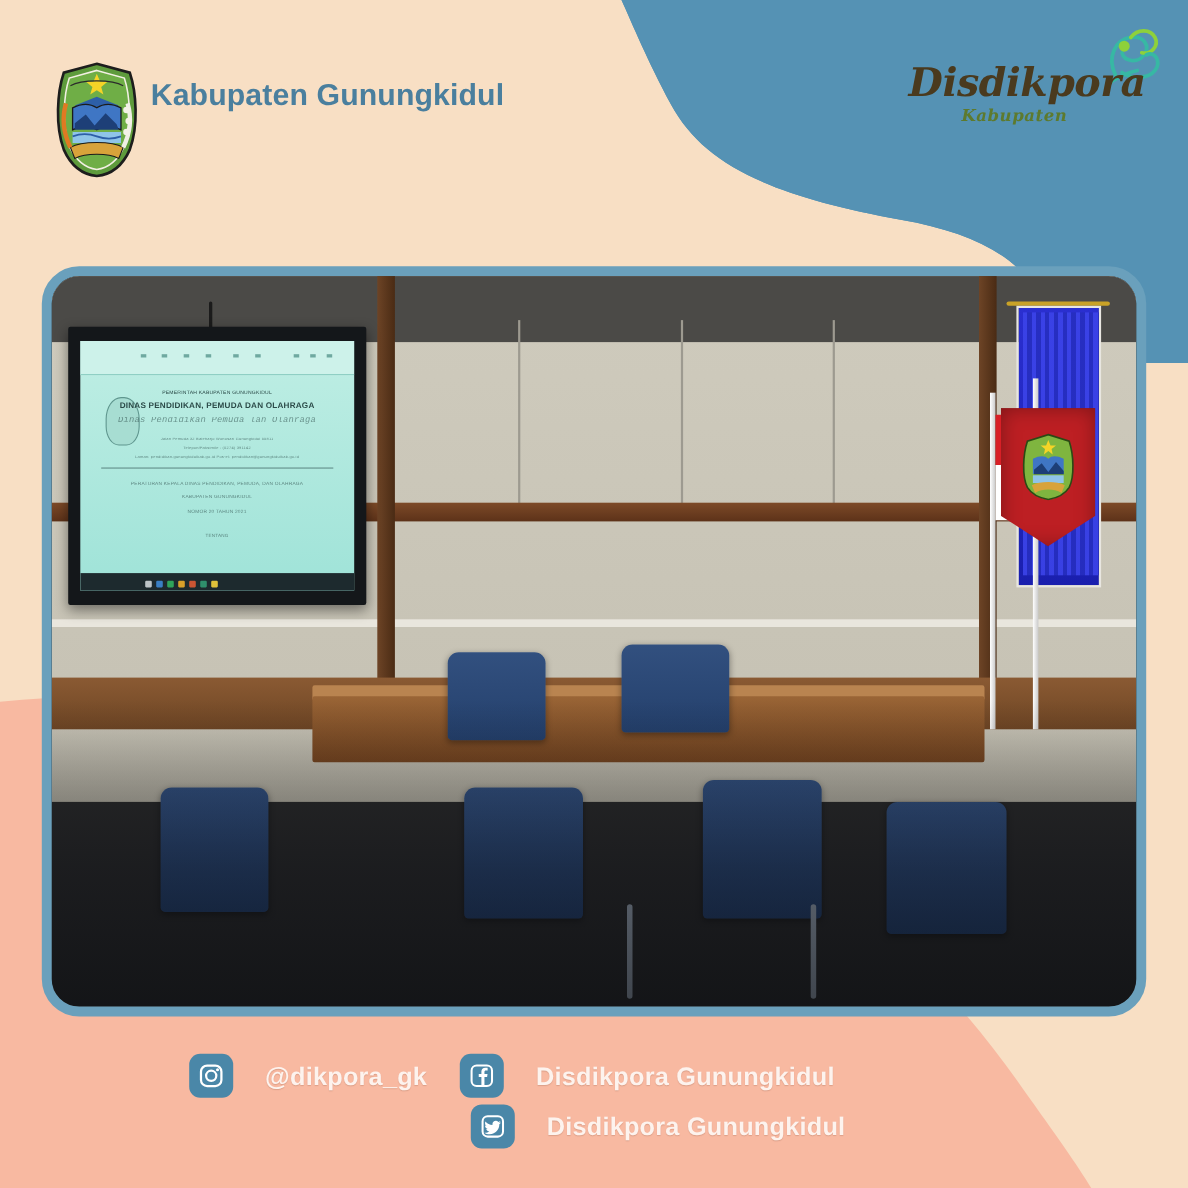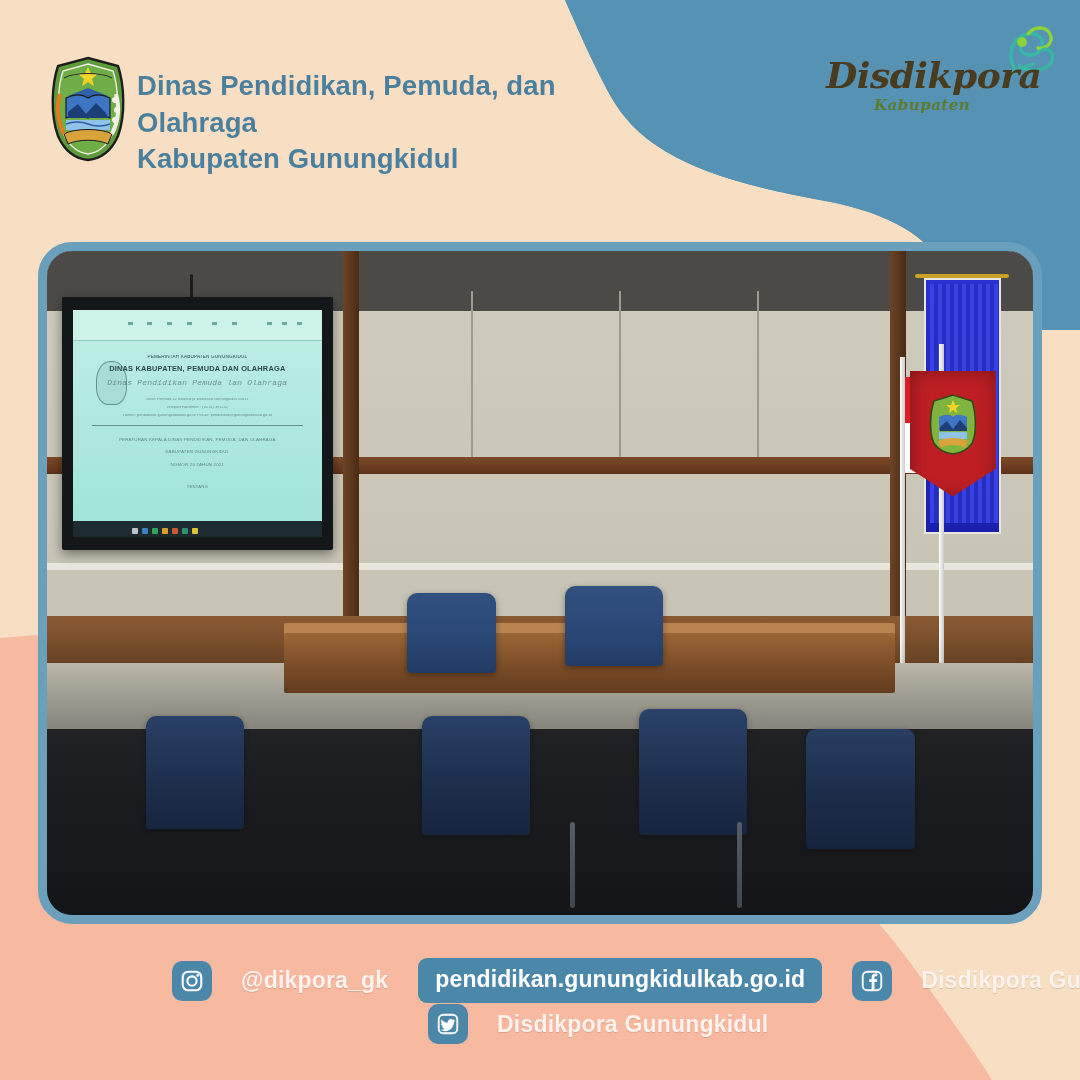"Dinas Pendidikan, Pemuda, dan Olahraga" span { html: <span>Dinas Pendidikan, Pemuda, dan Olahraga</span> -> none }
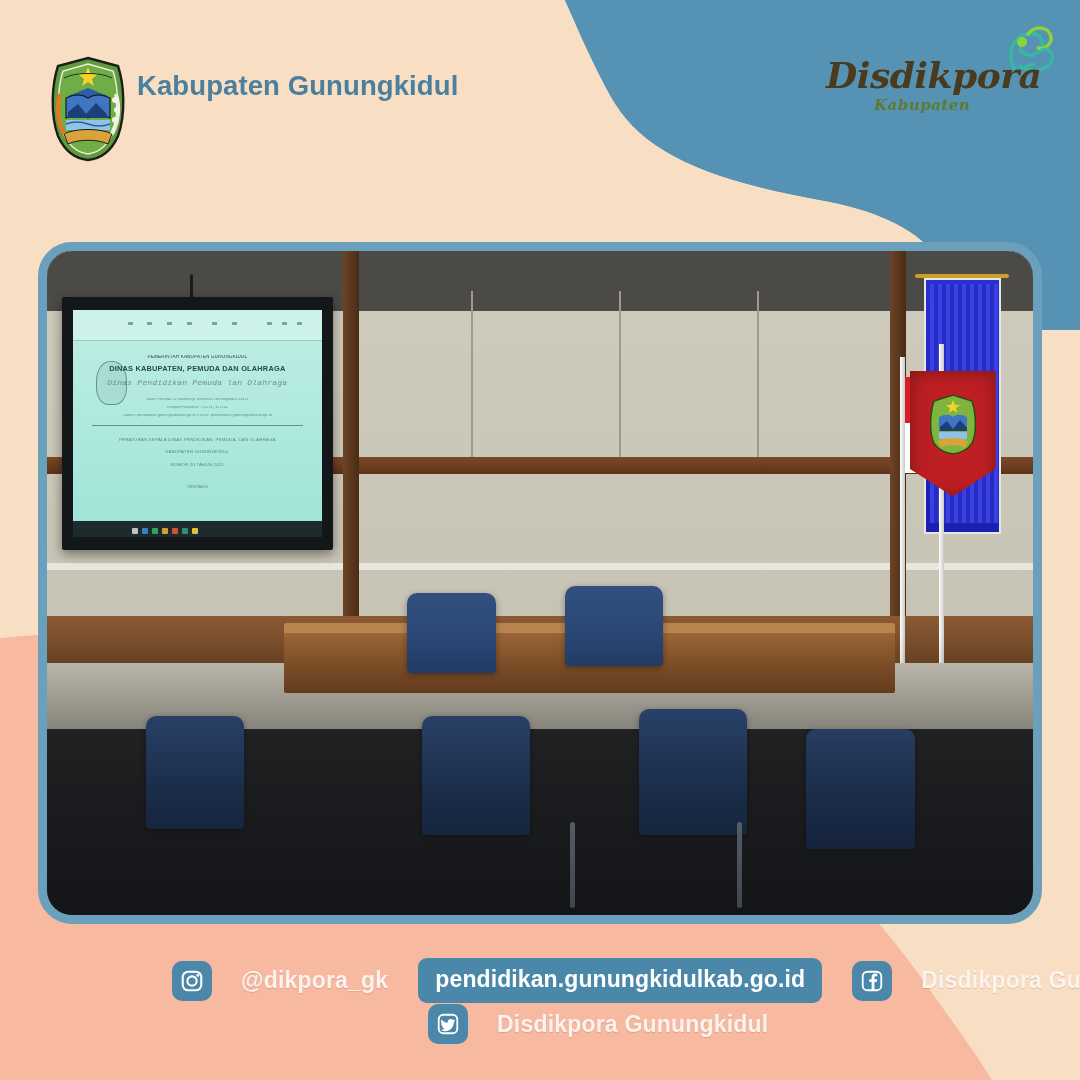"DINAS KABUPATEN, PEMUDA DAN OLAHRAGA" div.scr-l { text: KABUPATEN -> PENDIDIKAN }
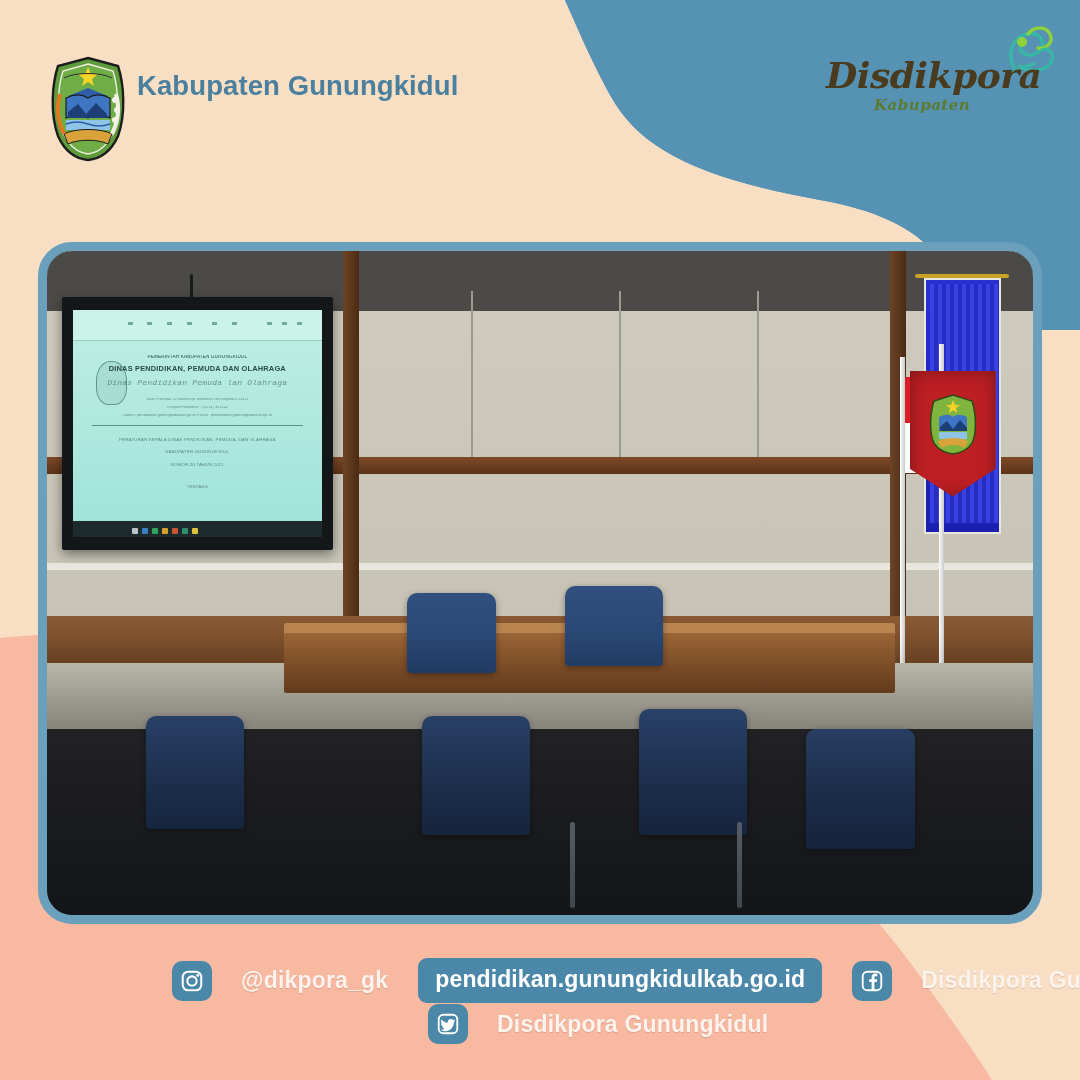"pendidikan.gunungkidulkab.go.id" span.url-pill { html: <span>pendidikan.gunungkidulkab.go.id</span> -> none }
